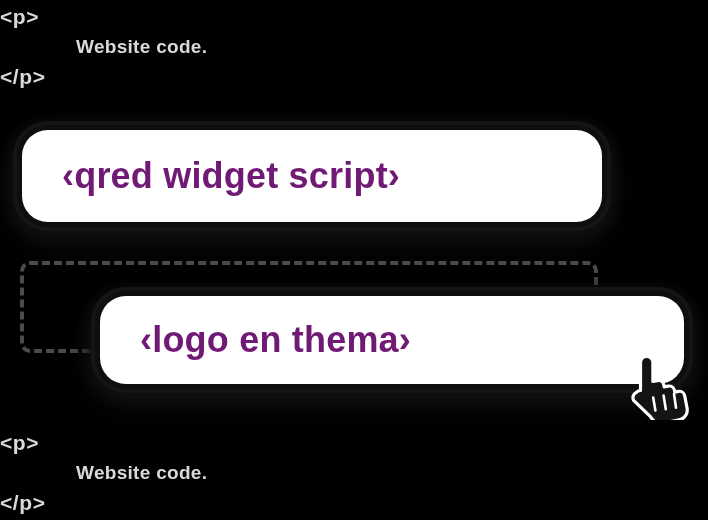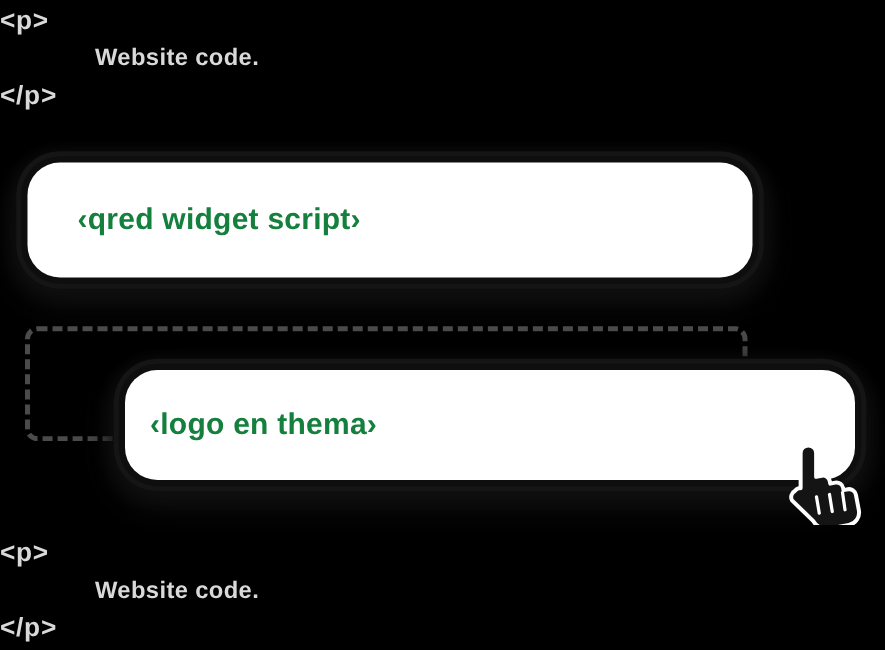"‹qred widget script›" .card-label { color: #15803d -> #701a75; font-size: 24px -> 36px }
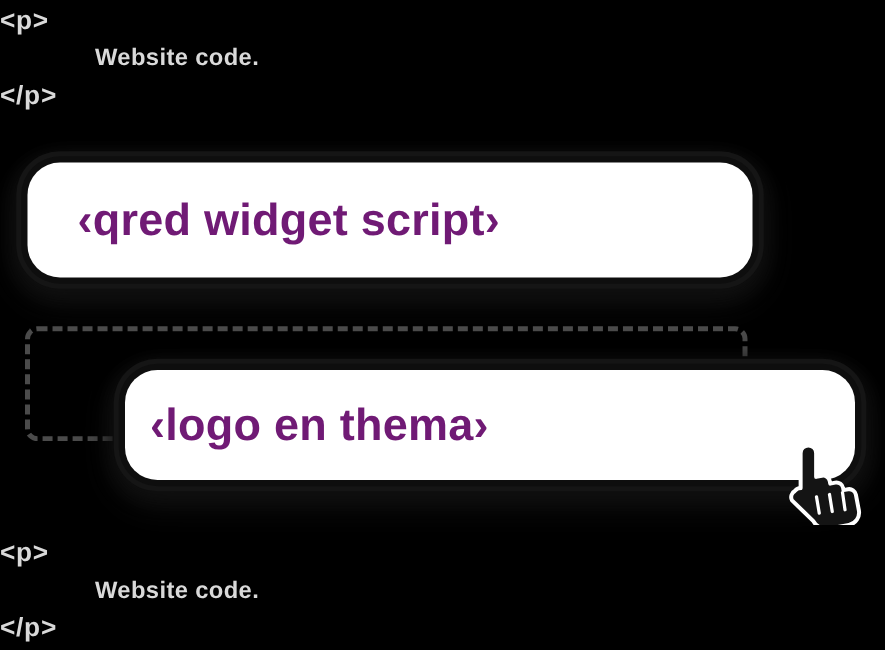"‹logo en thema›" #card-theme { padding-left: 20px -> 40px }
